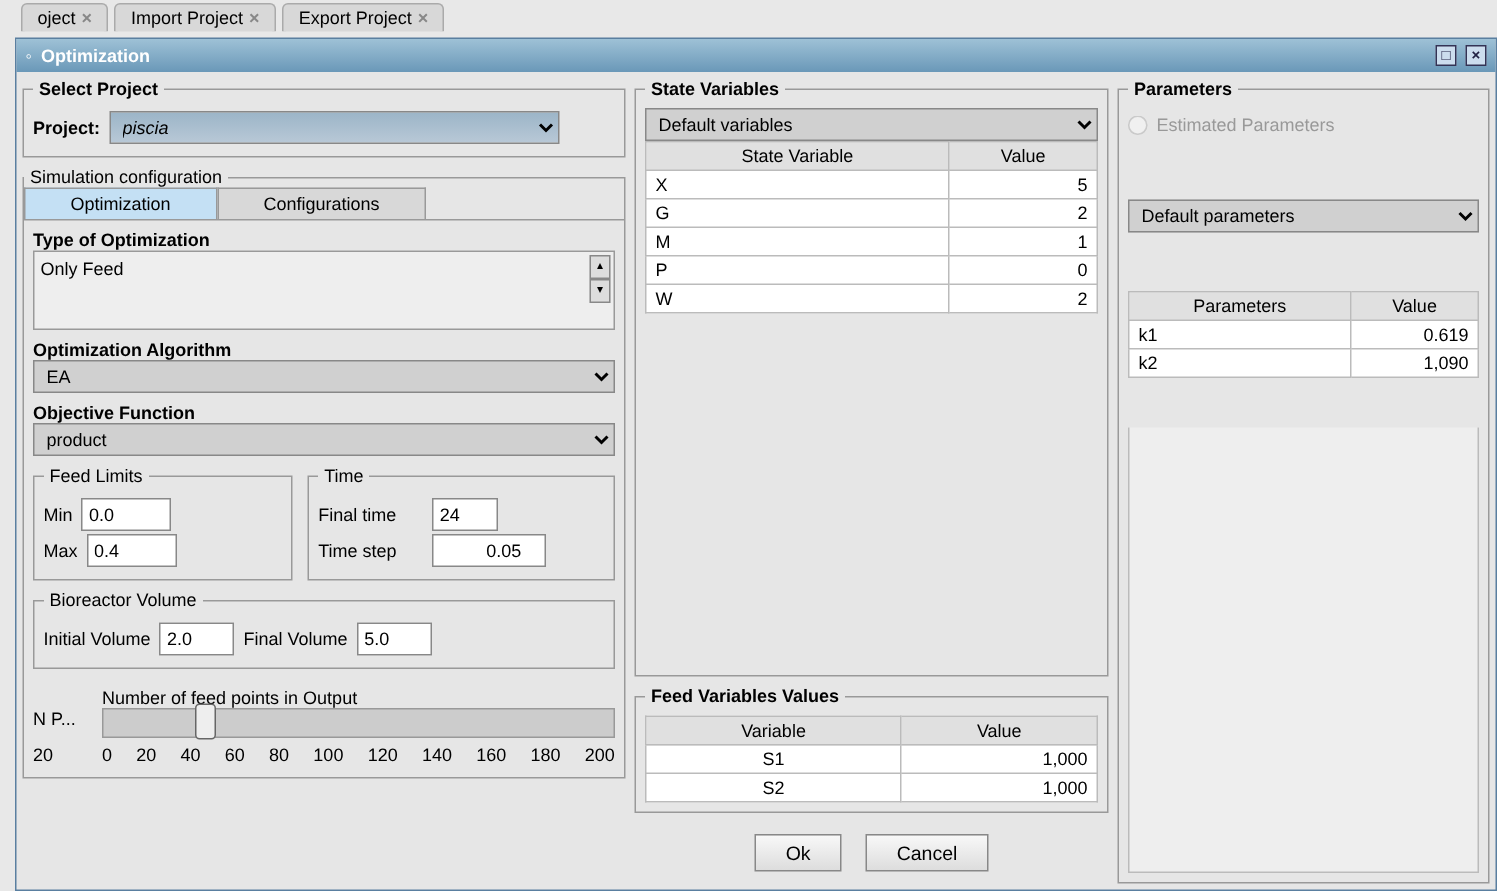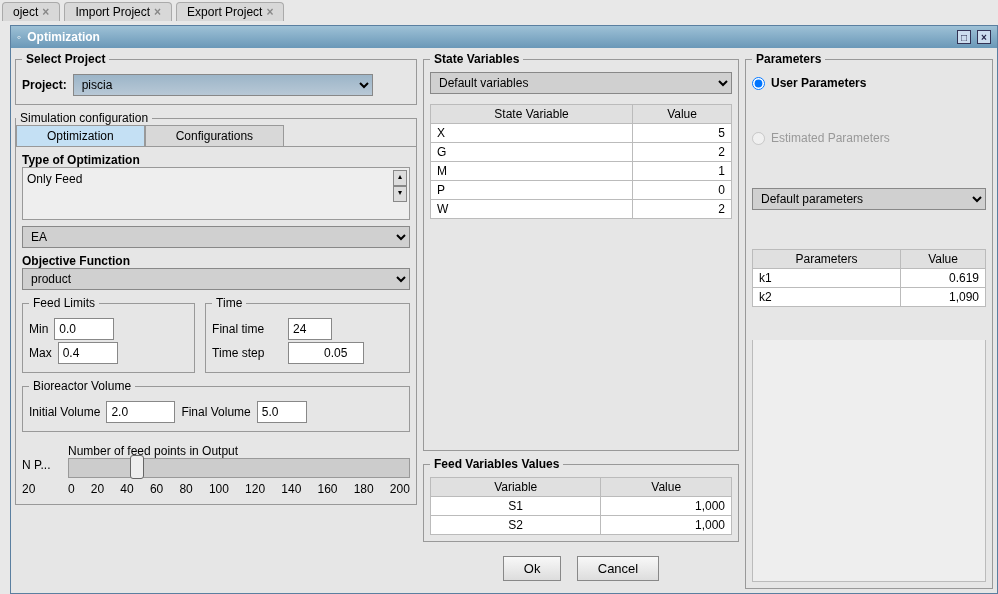"oject" .bg-tabs { left: 0 -> 12px }
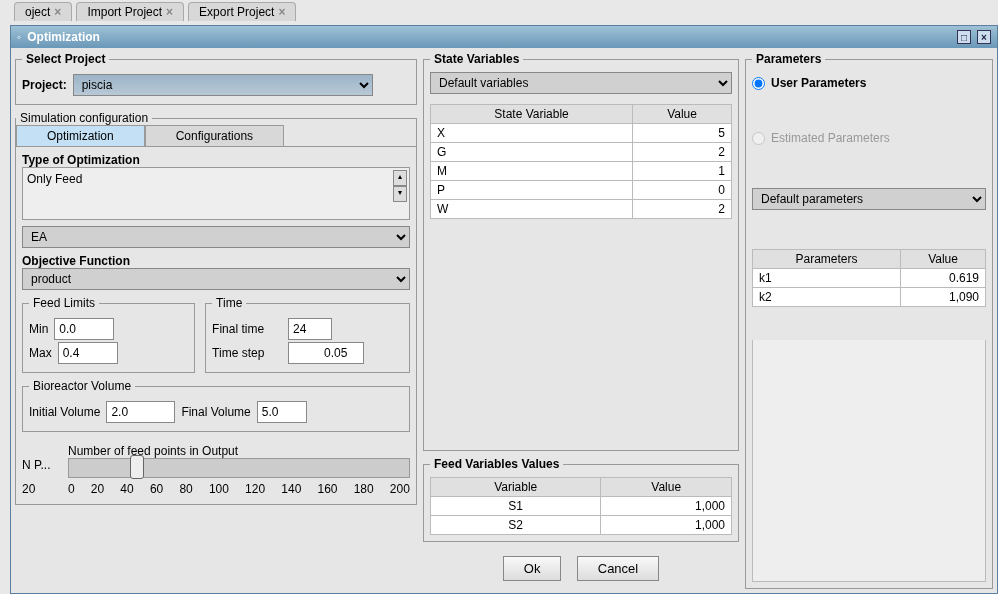"piscia" .proj-select { font-style: none -> italic }
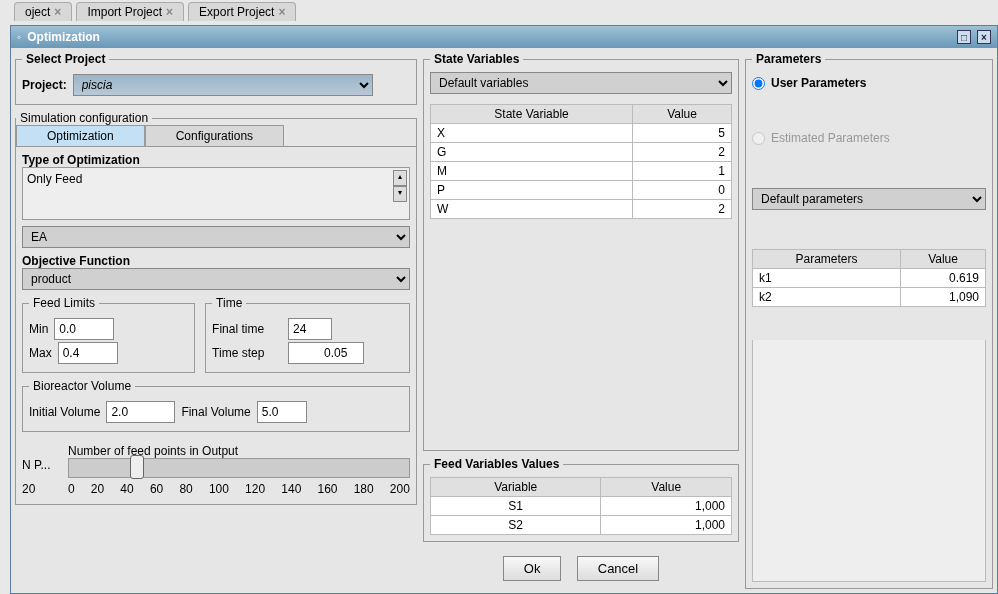"Default variables" select { margin-bottom: 10px -> none }
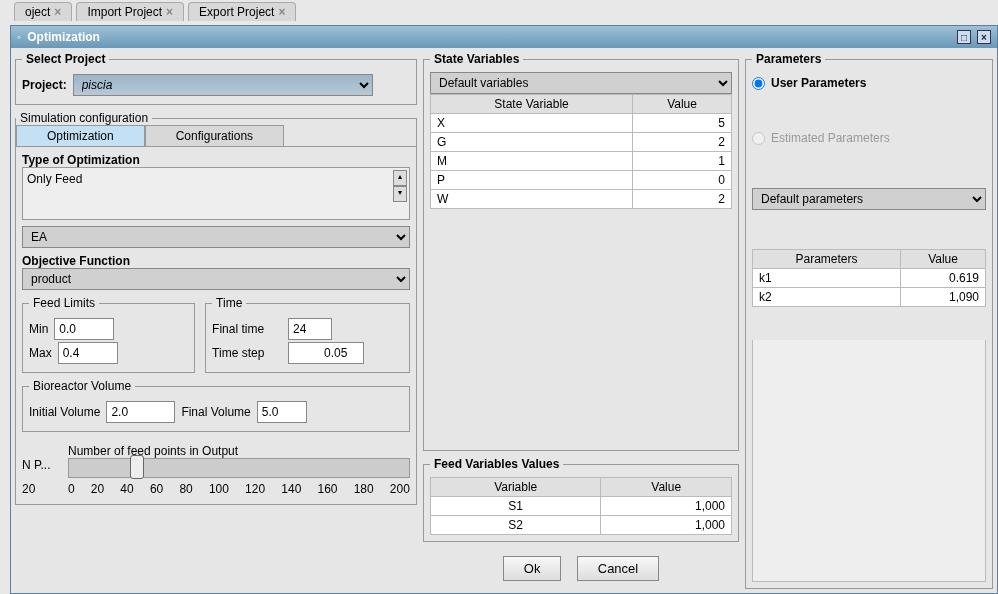"User Parameters" div.radio-row { html: <div> <input> <label>User Parameters</label> </div> -> none }
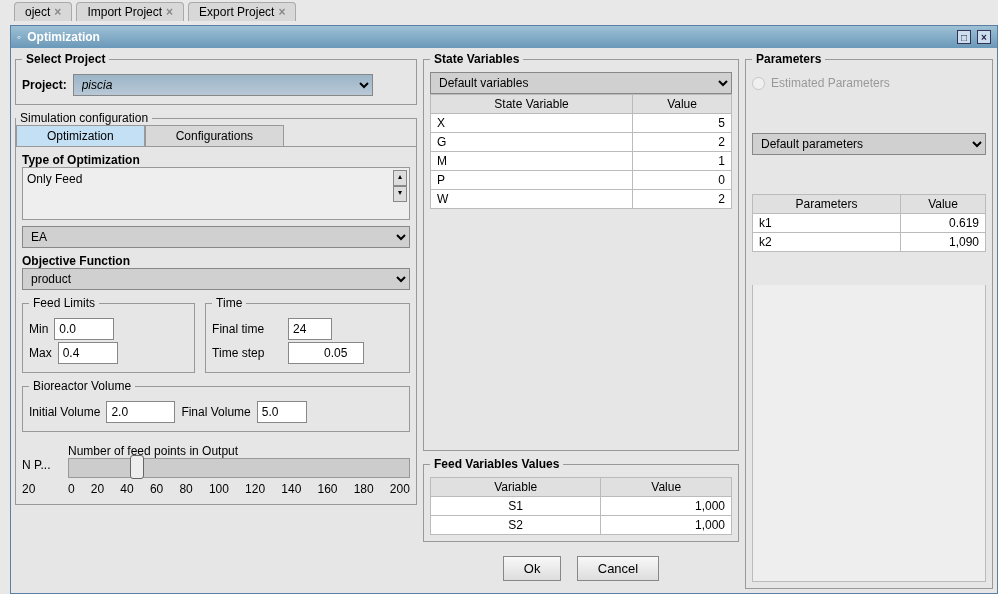"Optimization Algorithm" div.bold { html: none -> <div>Optimization Algorithm</div> }
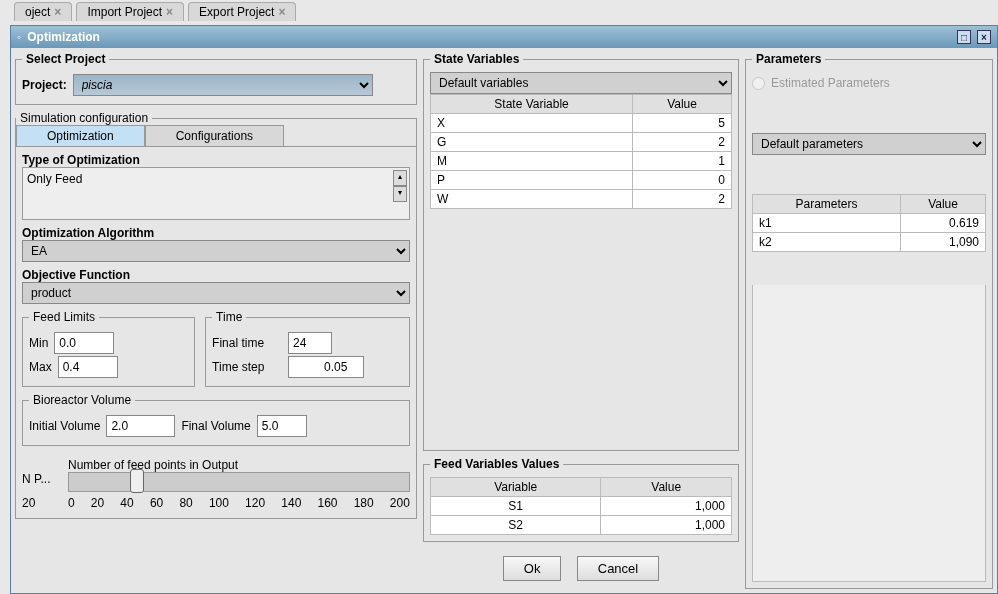"2.0" input { width: 69px -> 50px }
